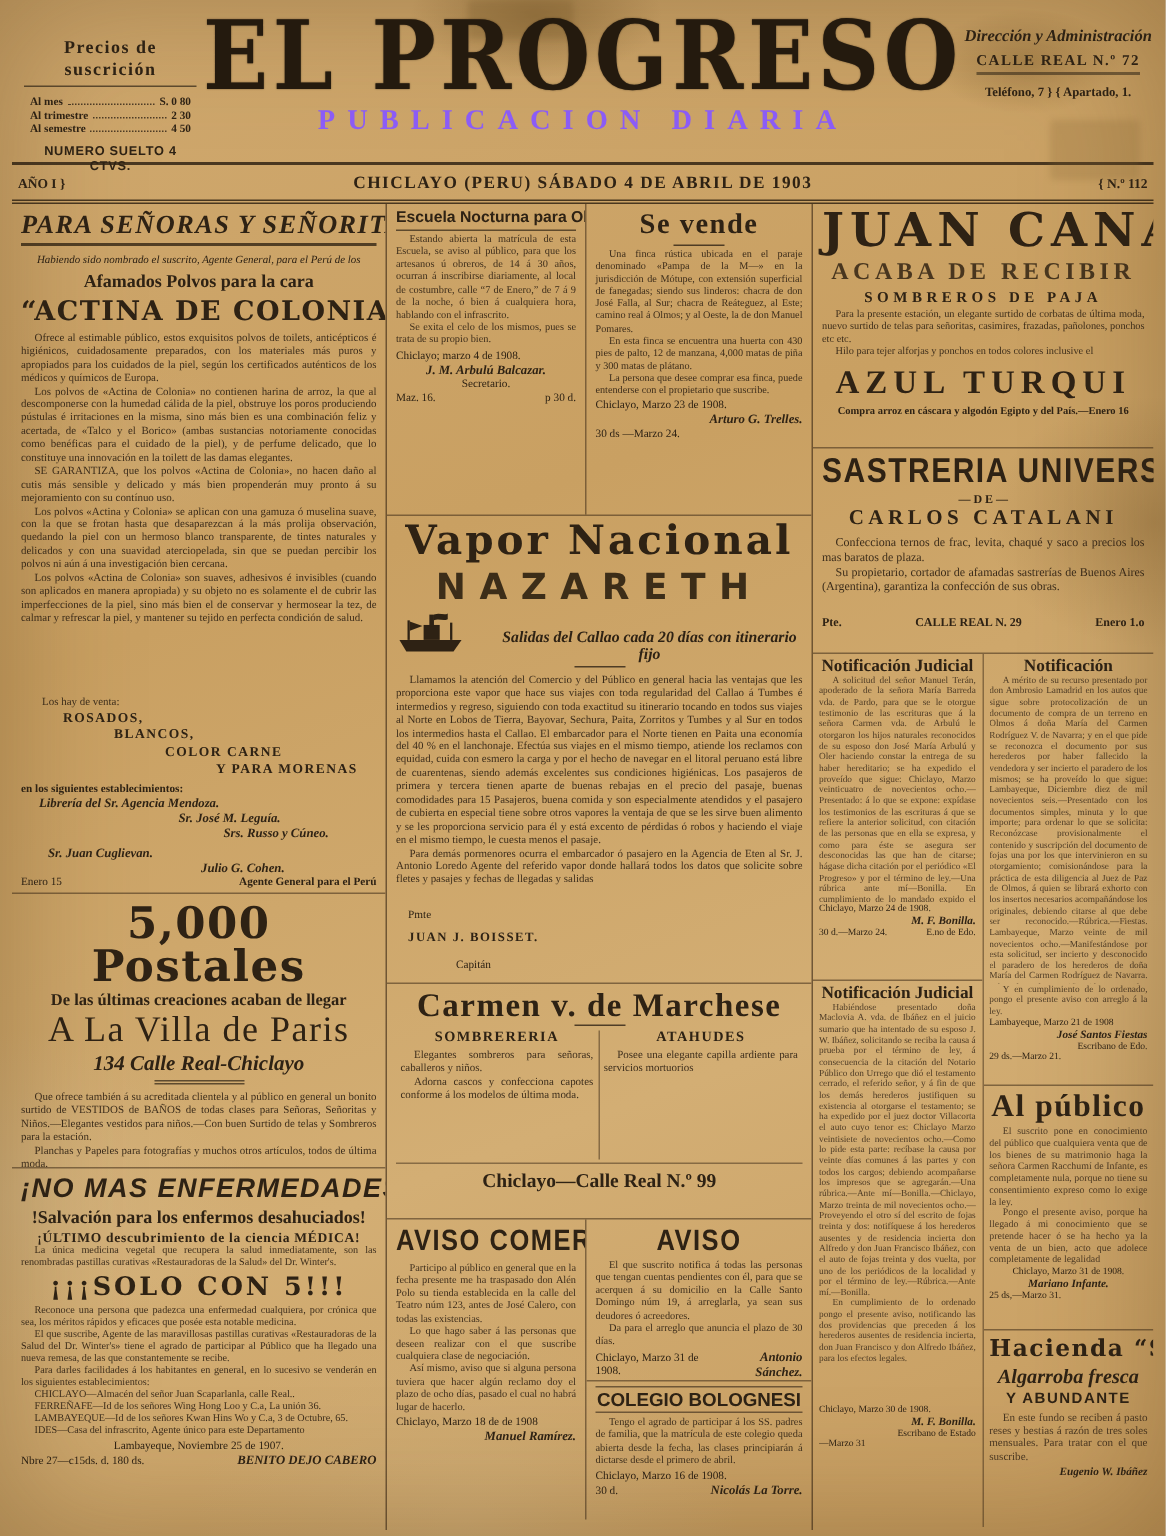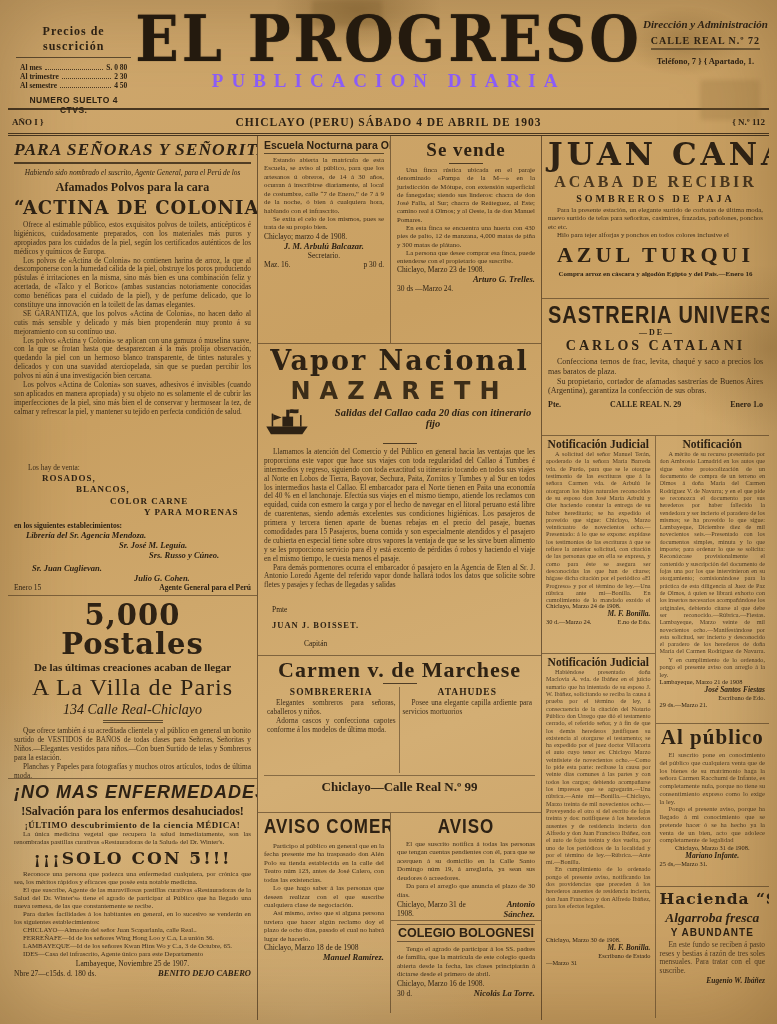"Pte." .sas-ftr { margin-top: 4px -> 14px }
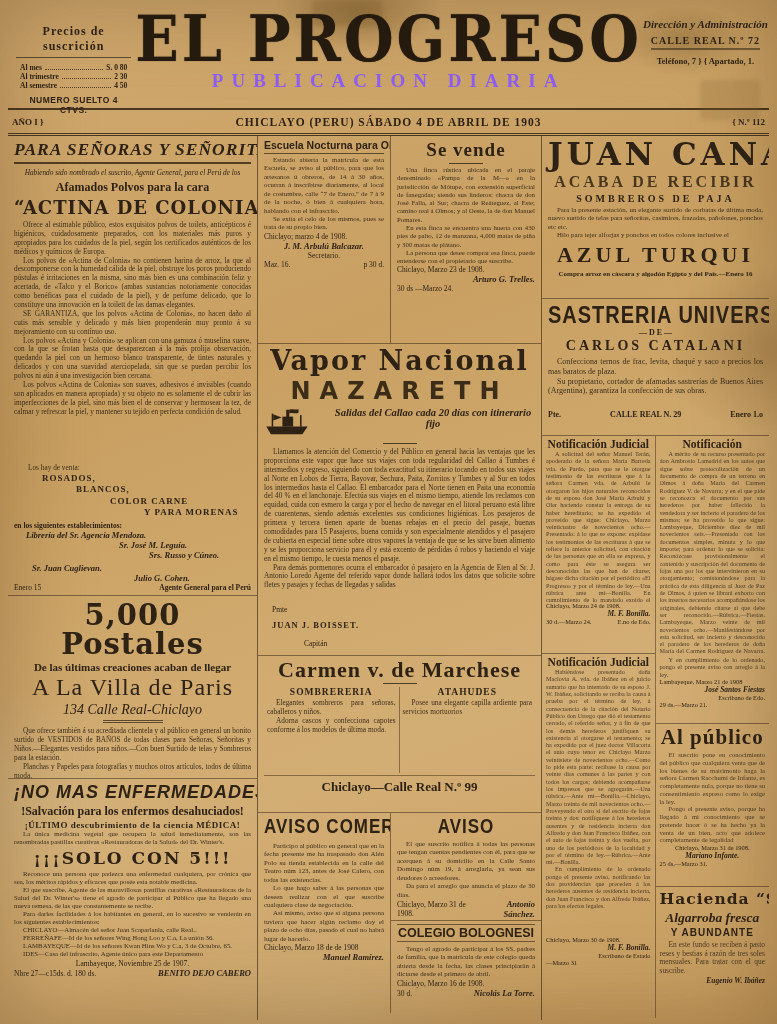"Salidas del Callao cada 20" .vapor-head { align-items: flex-start -> flex-end }
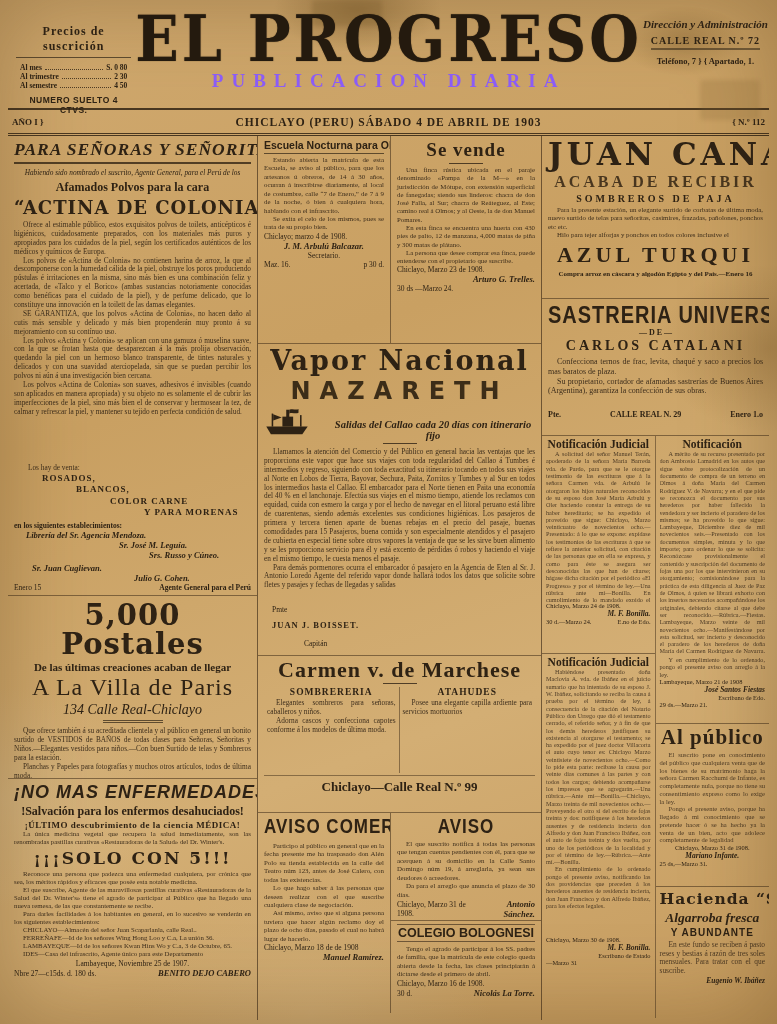"134 Calle Real-Chiclayo" .postales-addr { font-weight: normal -> bold }
